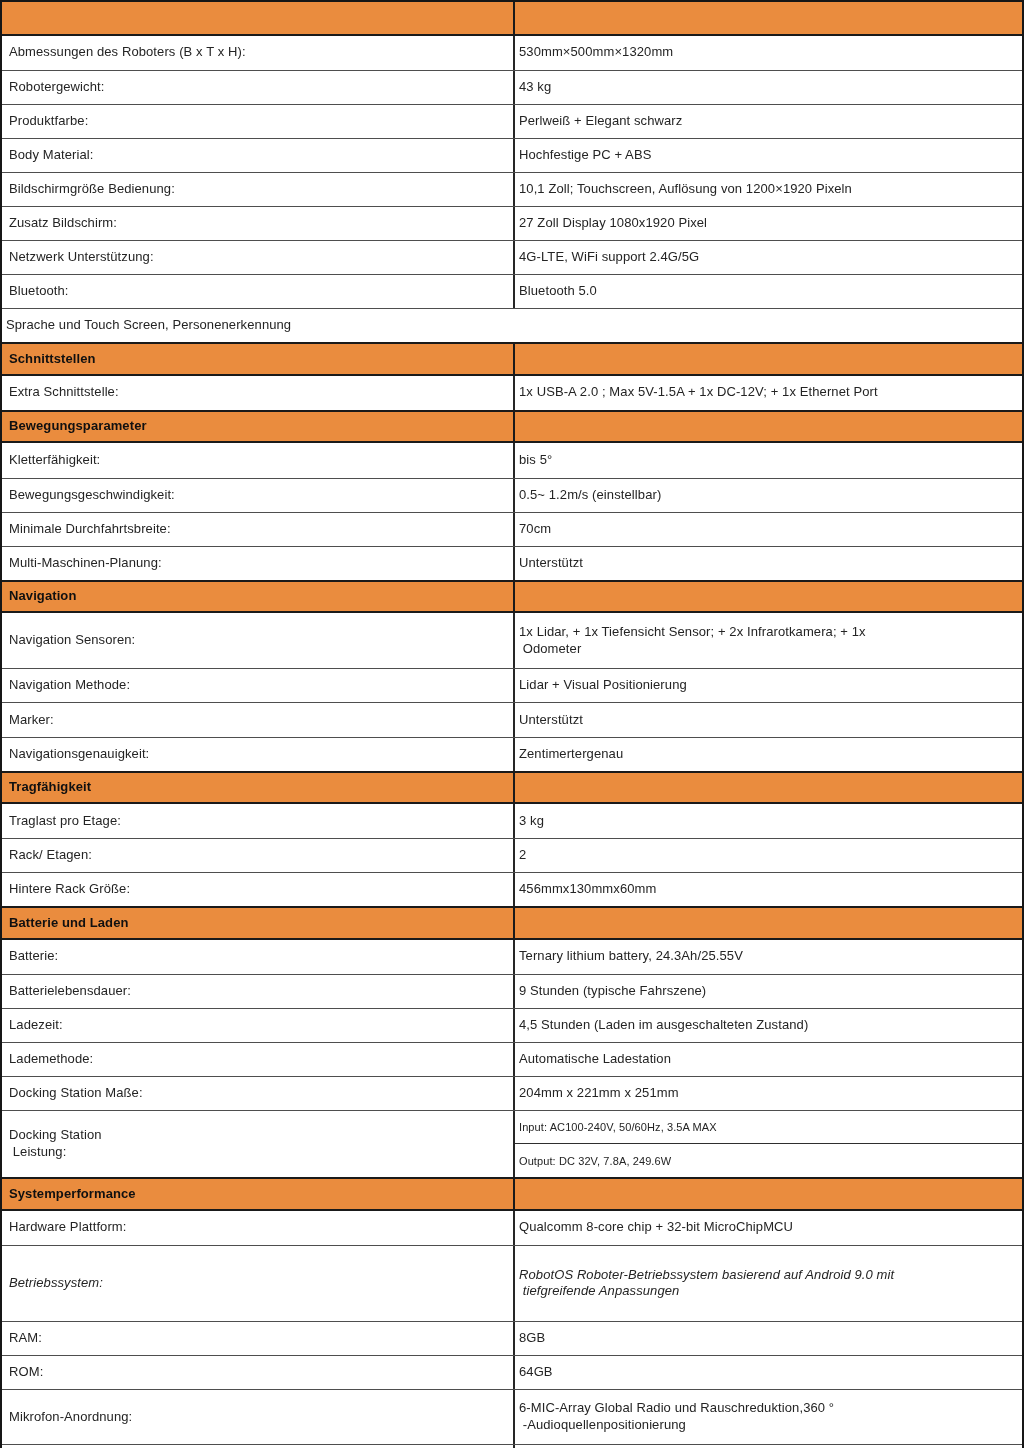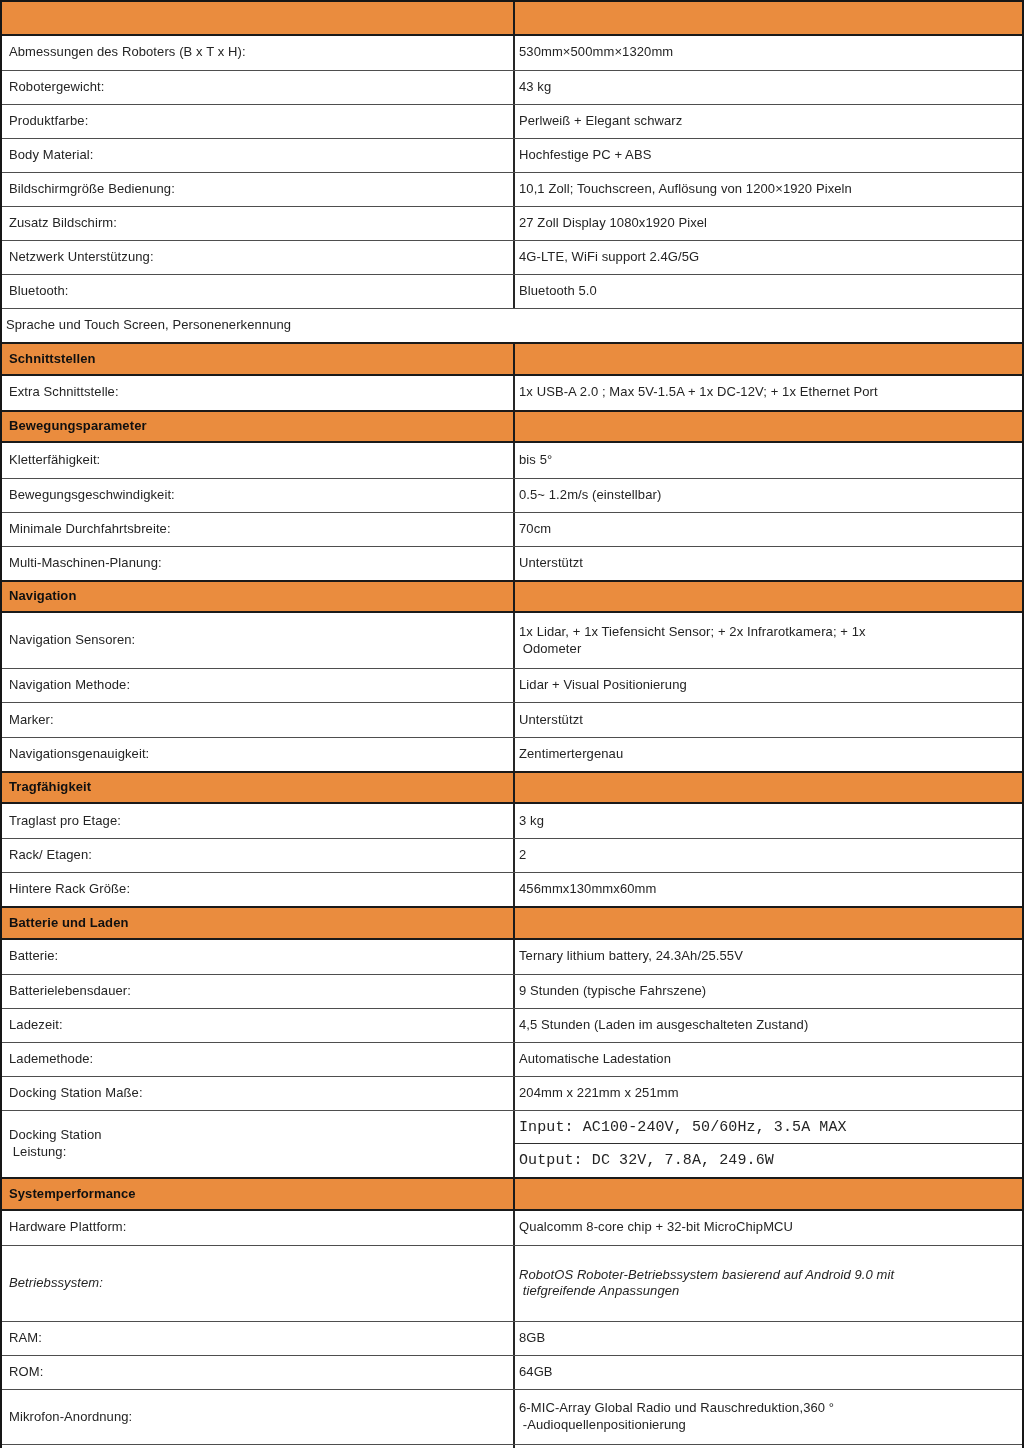"Input: AC100-240V, 50/60Hz, 3.5A MAX" .subcell { font-family: Liberation Mono, monospace -> none; font-size: 15px -> 11px }
